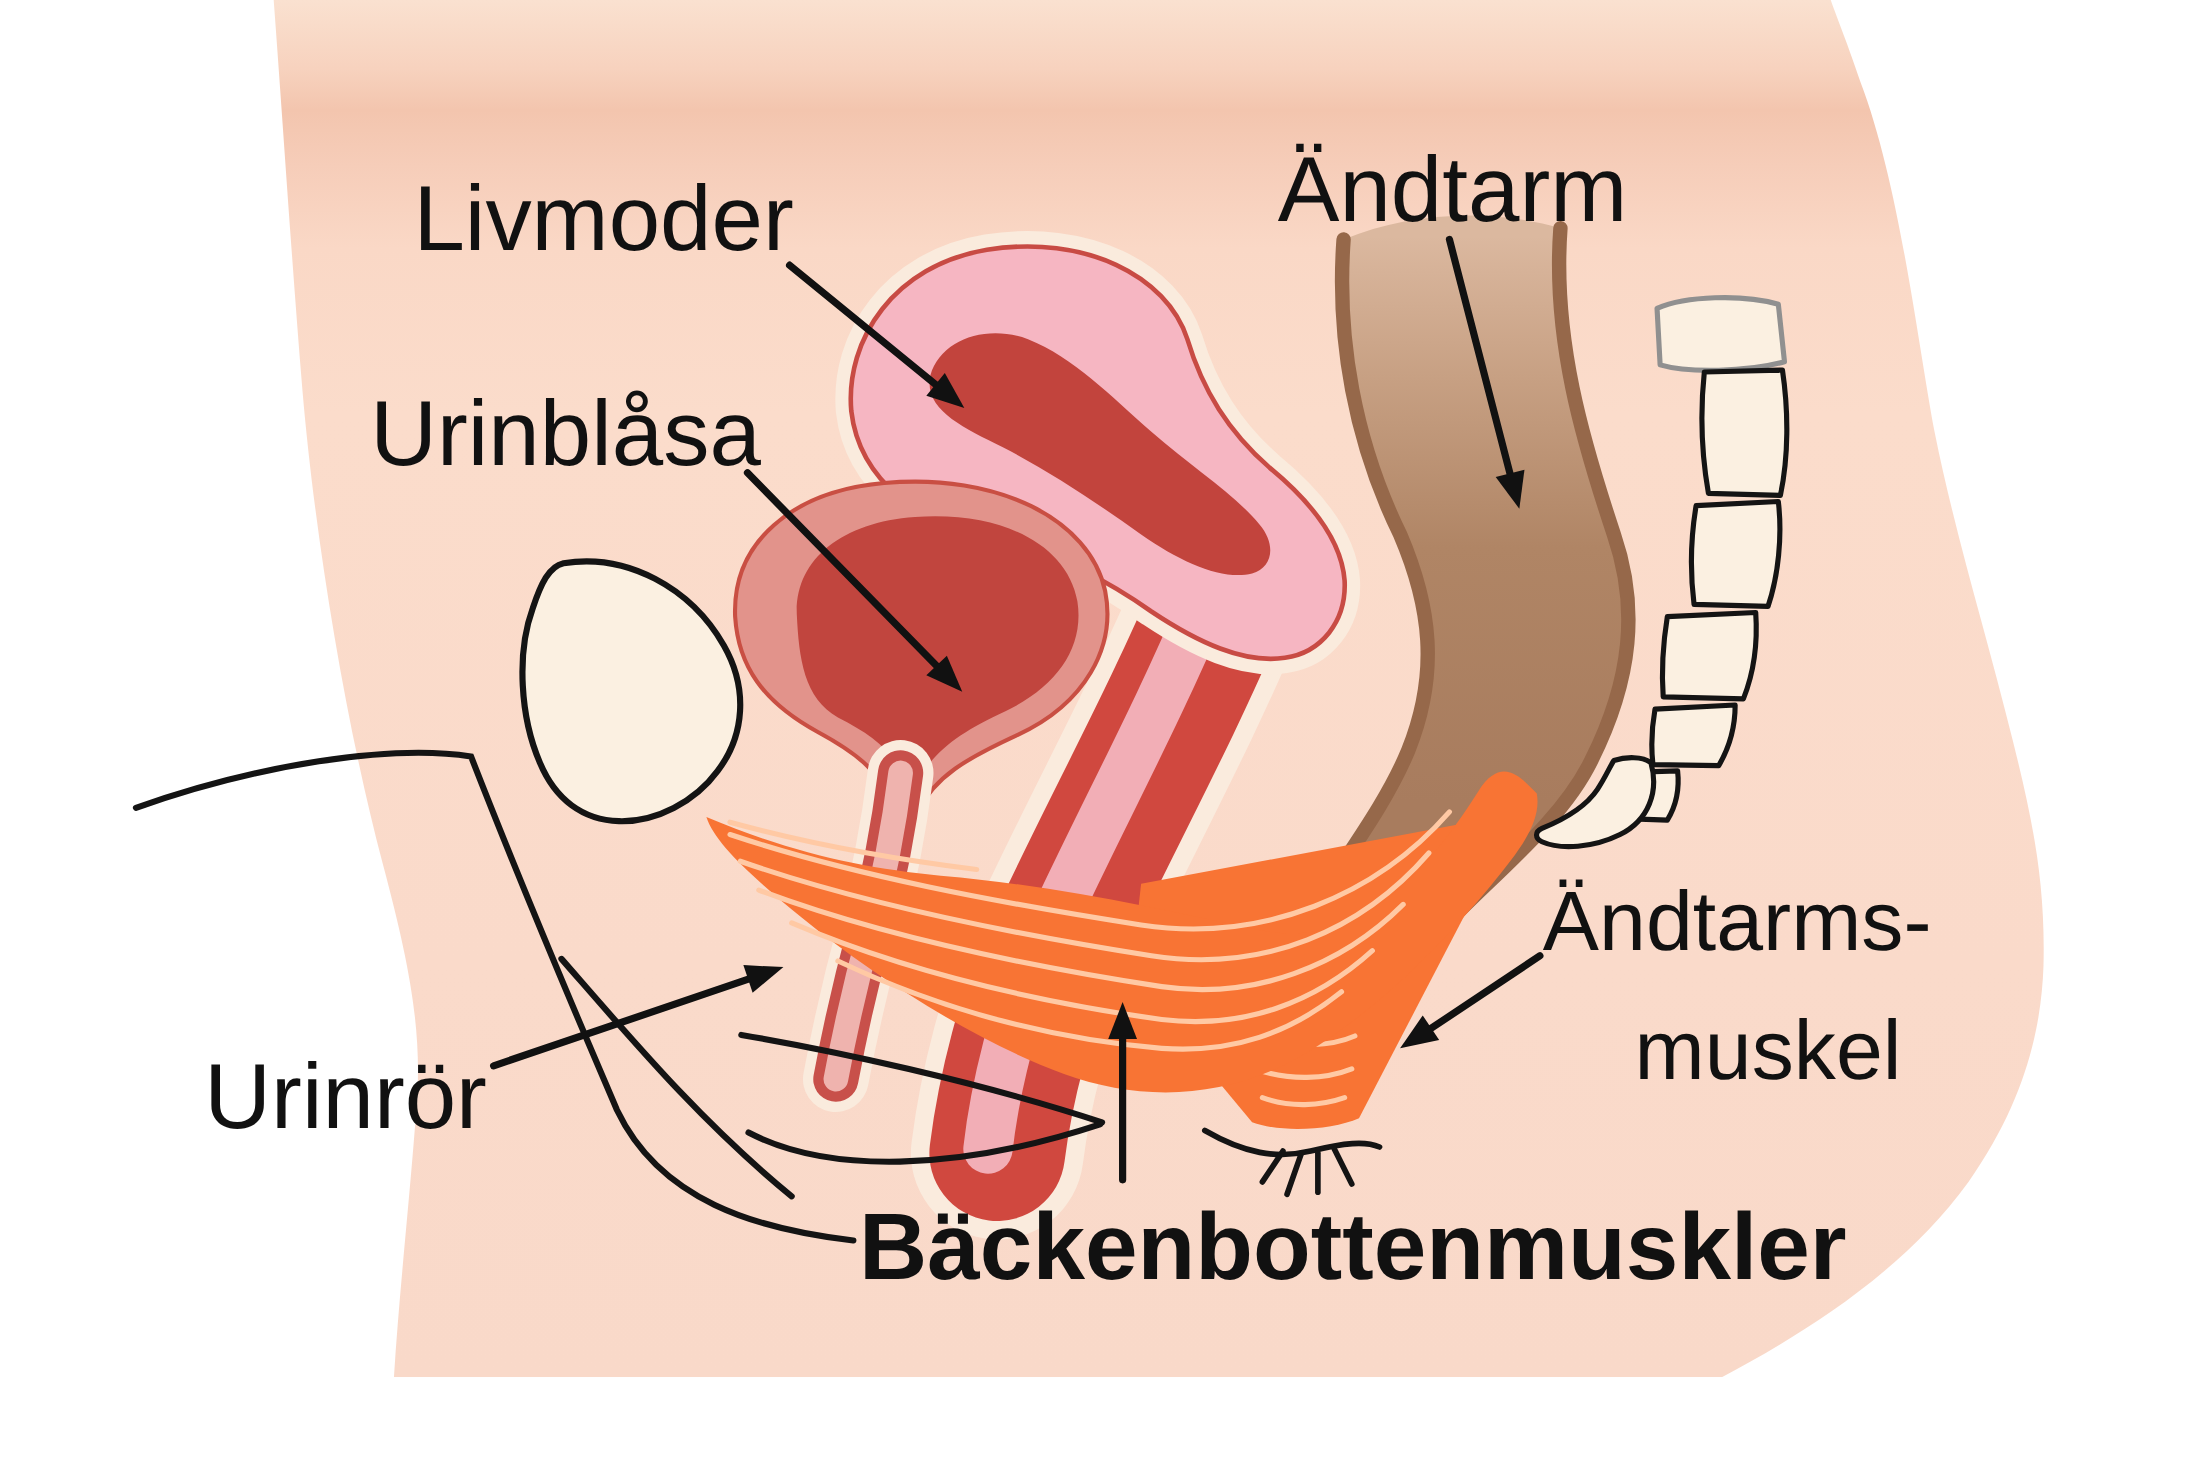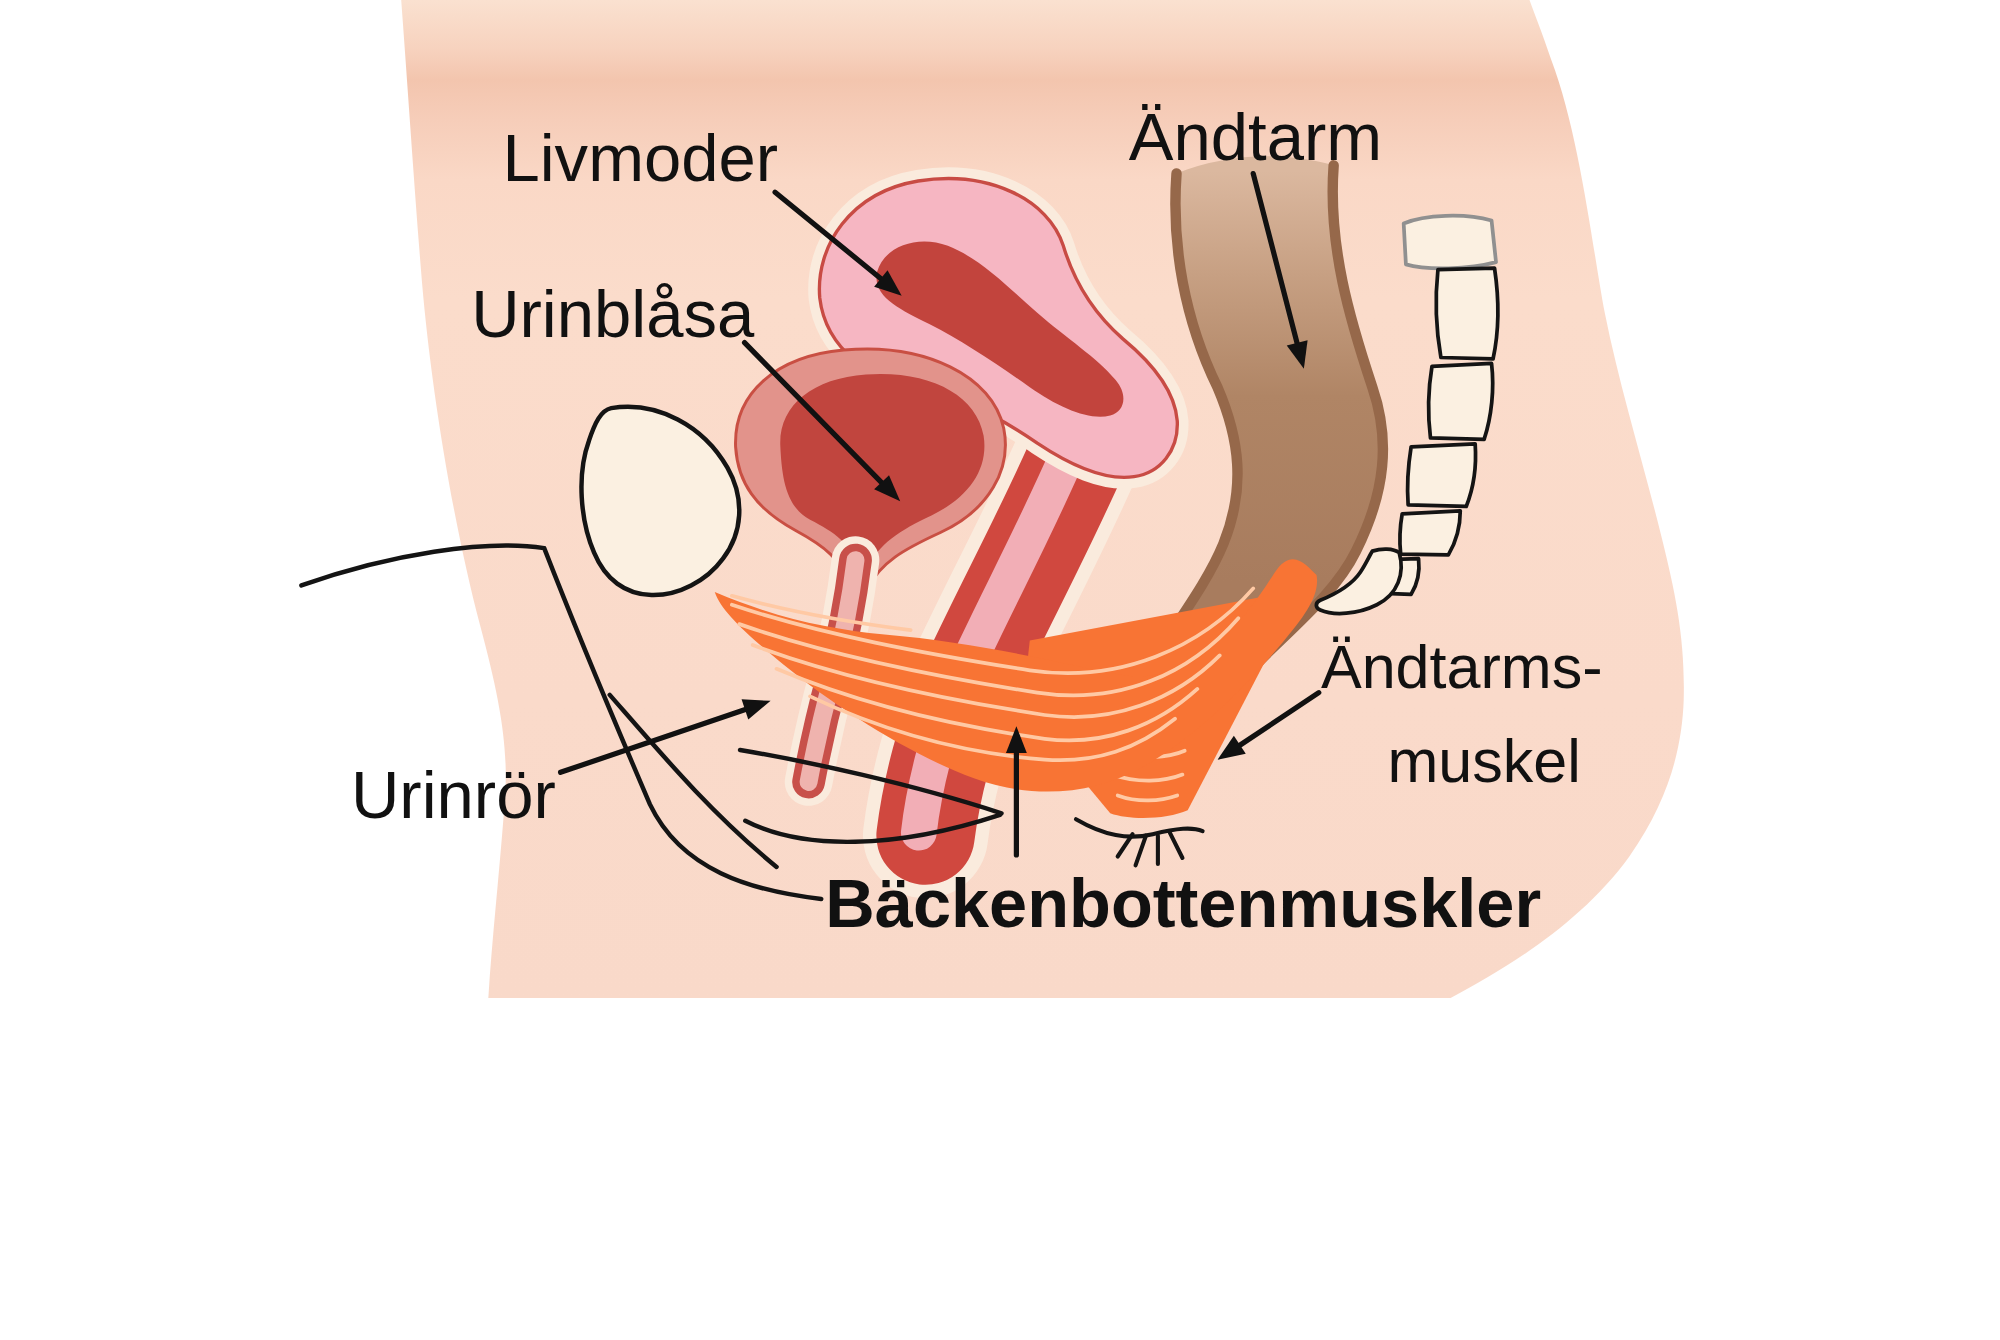"Livmoder" .stage { height: 998px -> 1252px }
